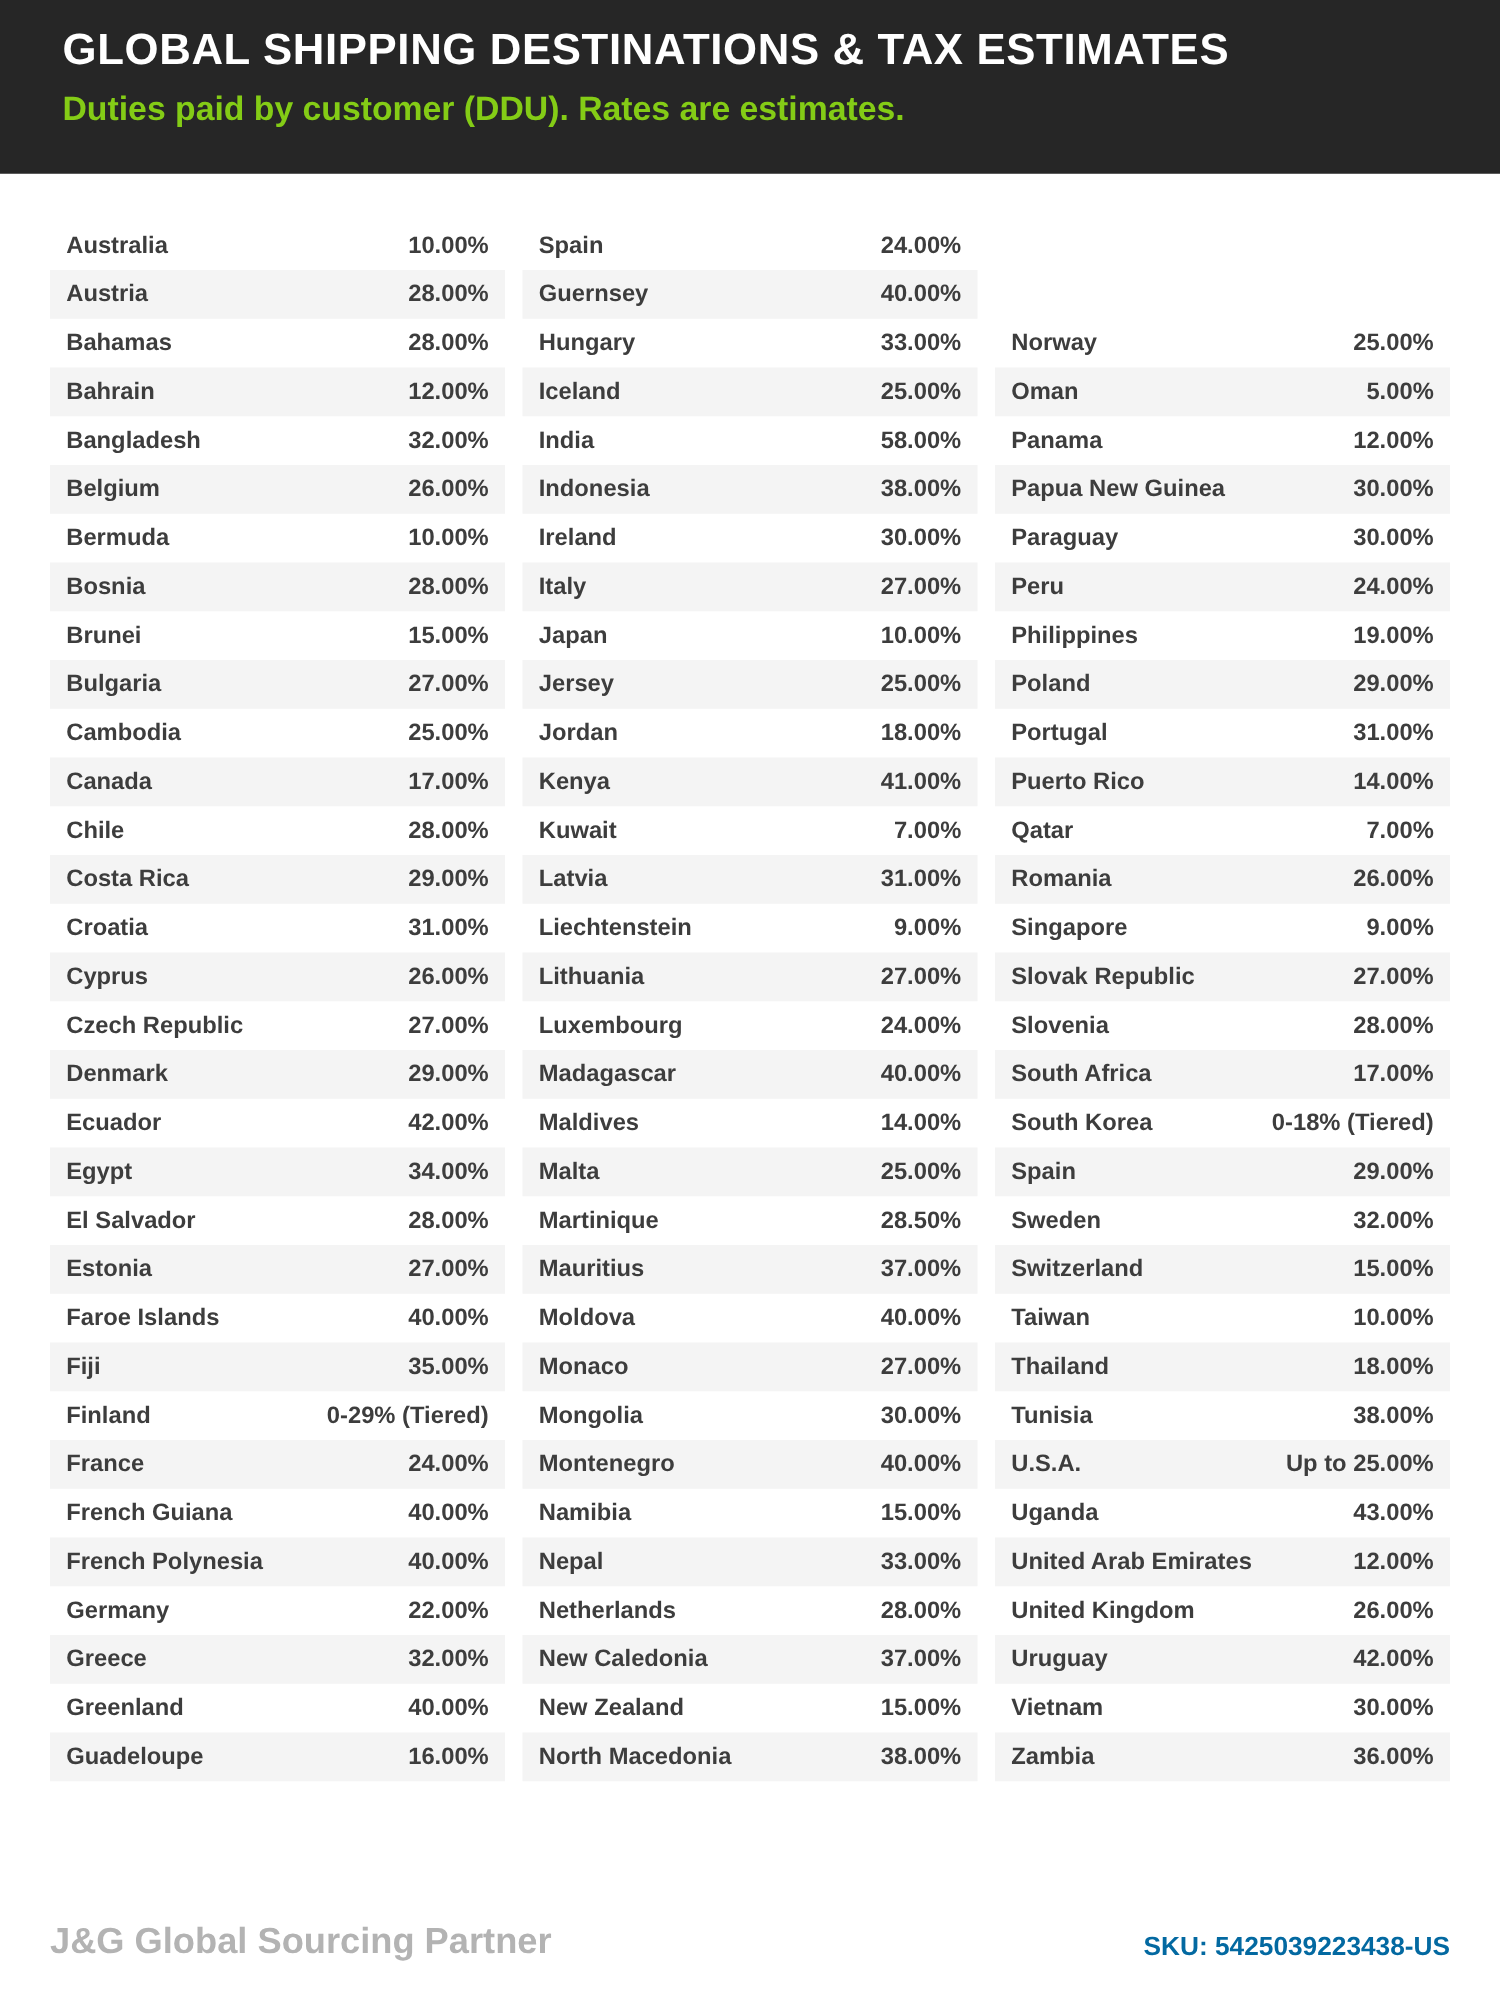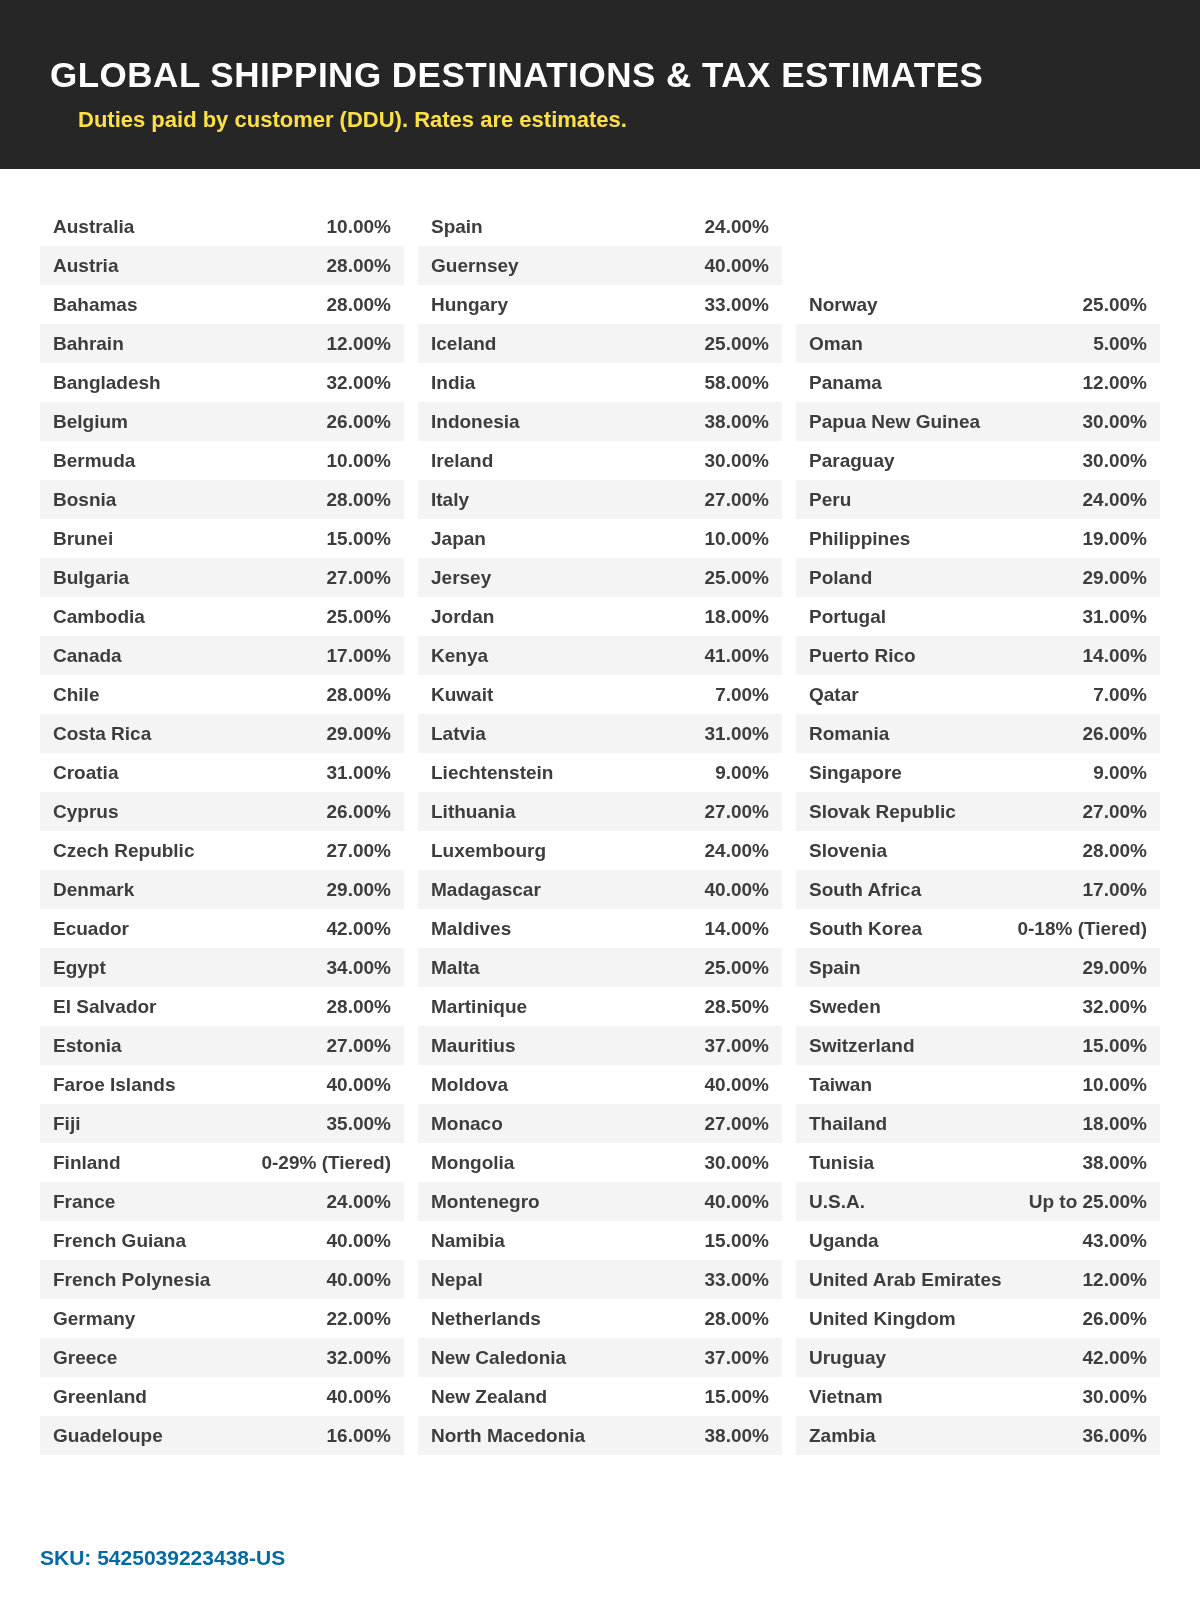"GLOBAL SHIPPING DESTINATIONS & TAX" .header { padding: 55px 50px 36px 50px -> 20px 50px 36px 50px }
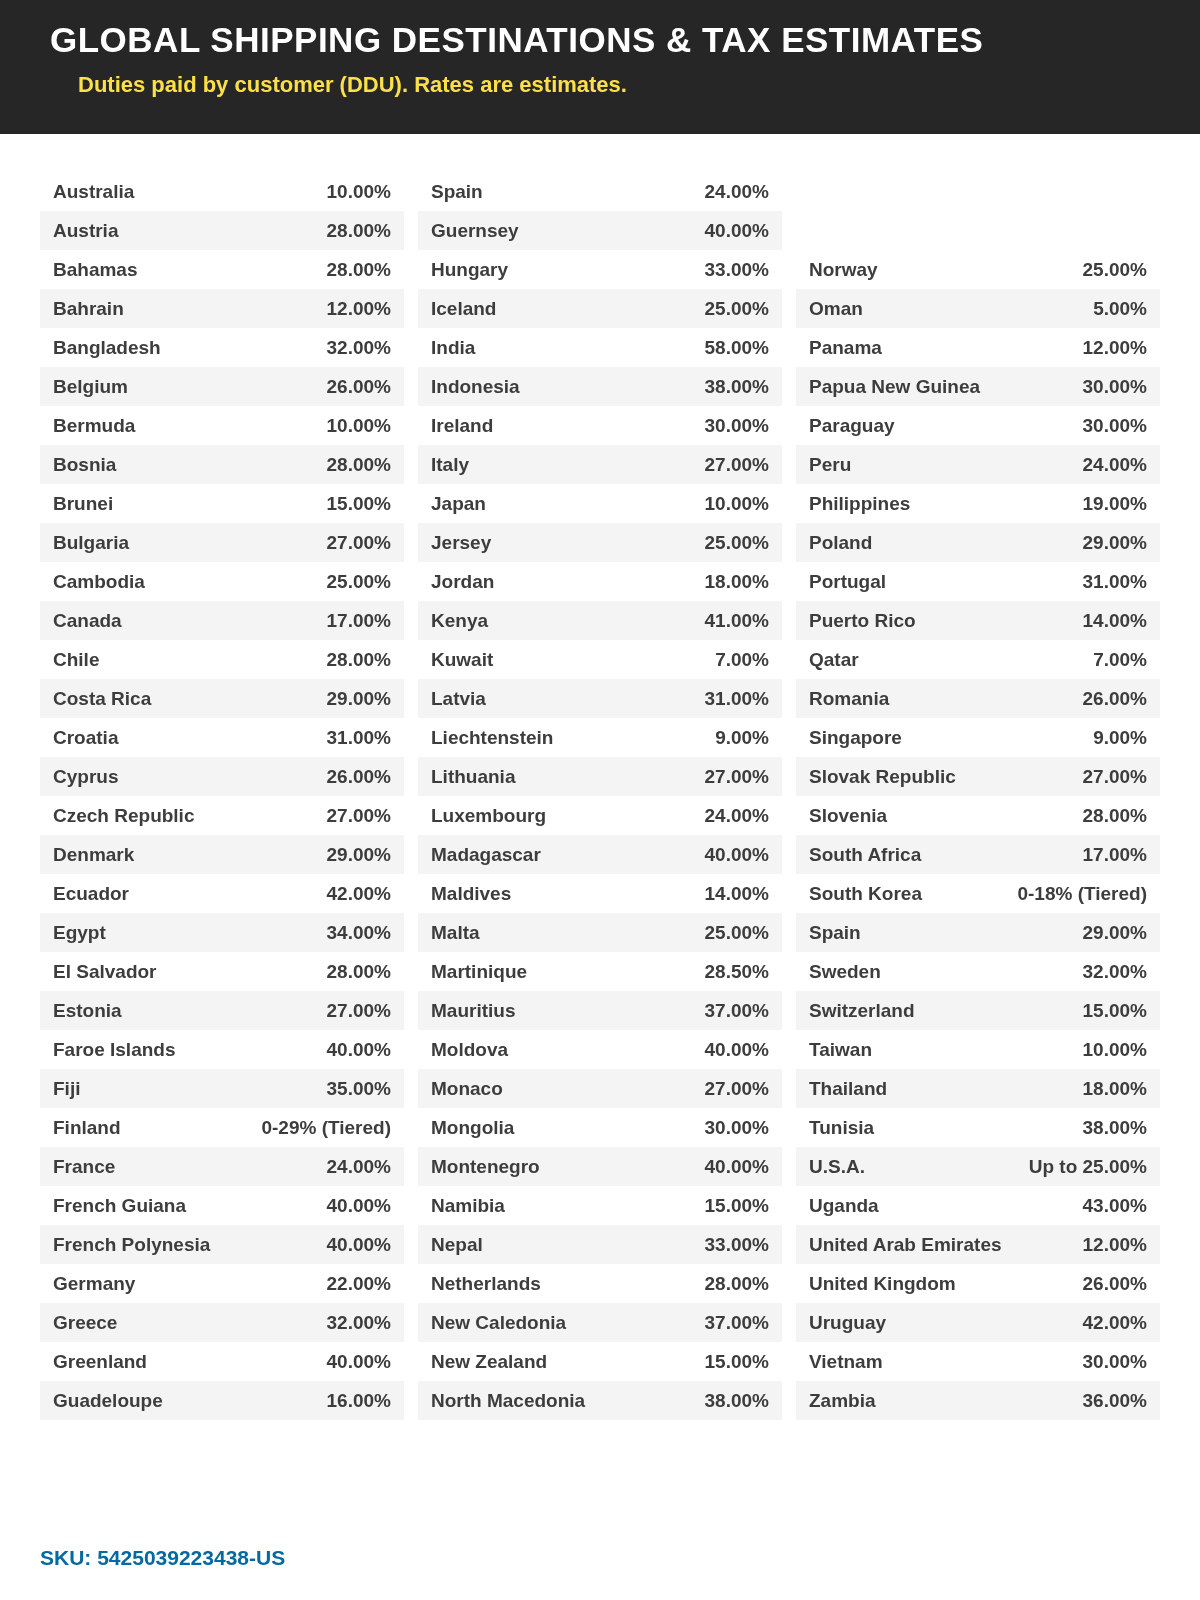"Duties paid by customer (DDU)." .header-subtitle { color: #fde047 -> #84cc16; font-size: 22px -> 27px; margin-left: 28px -> none }
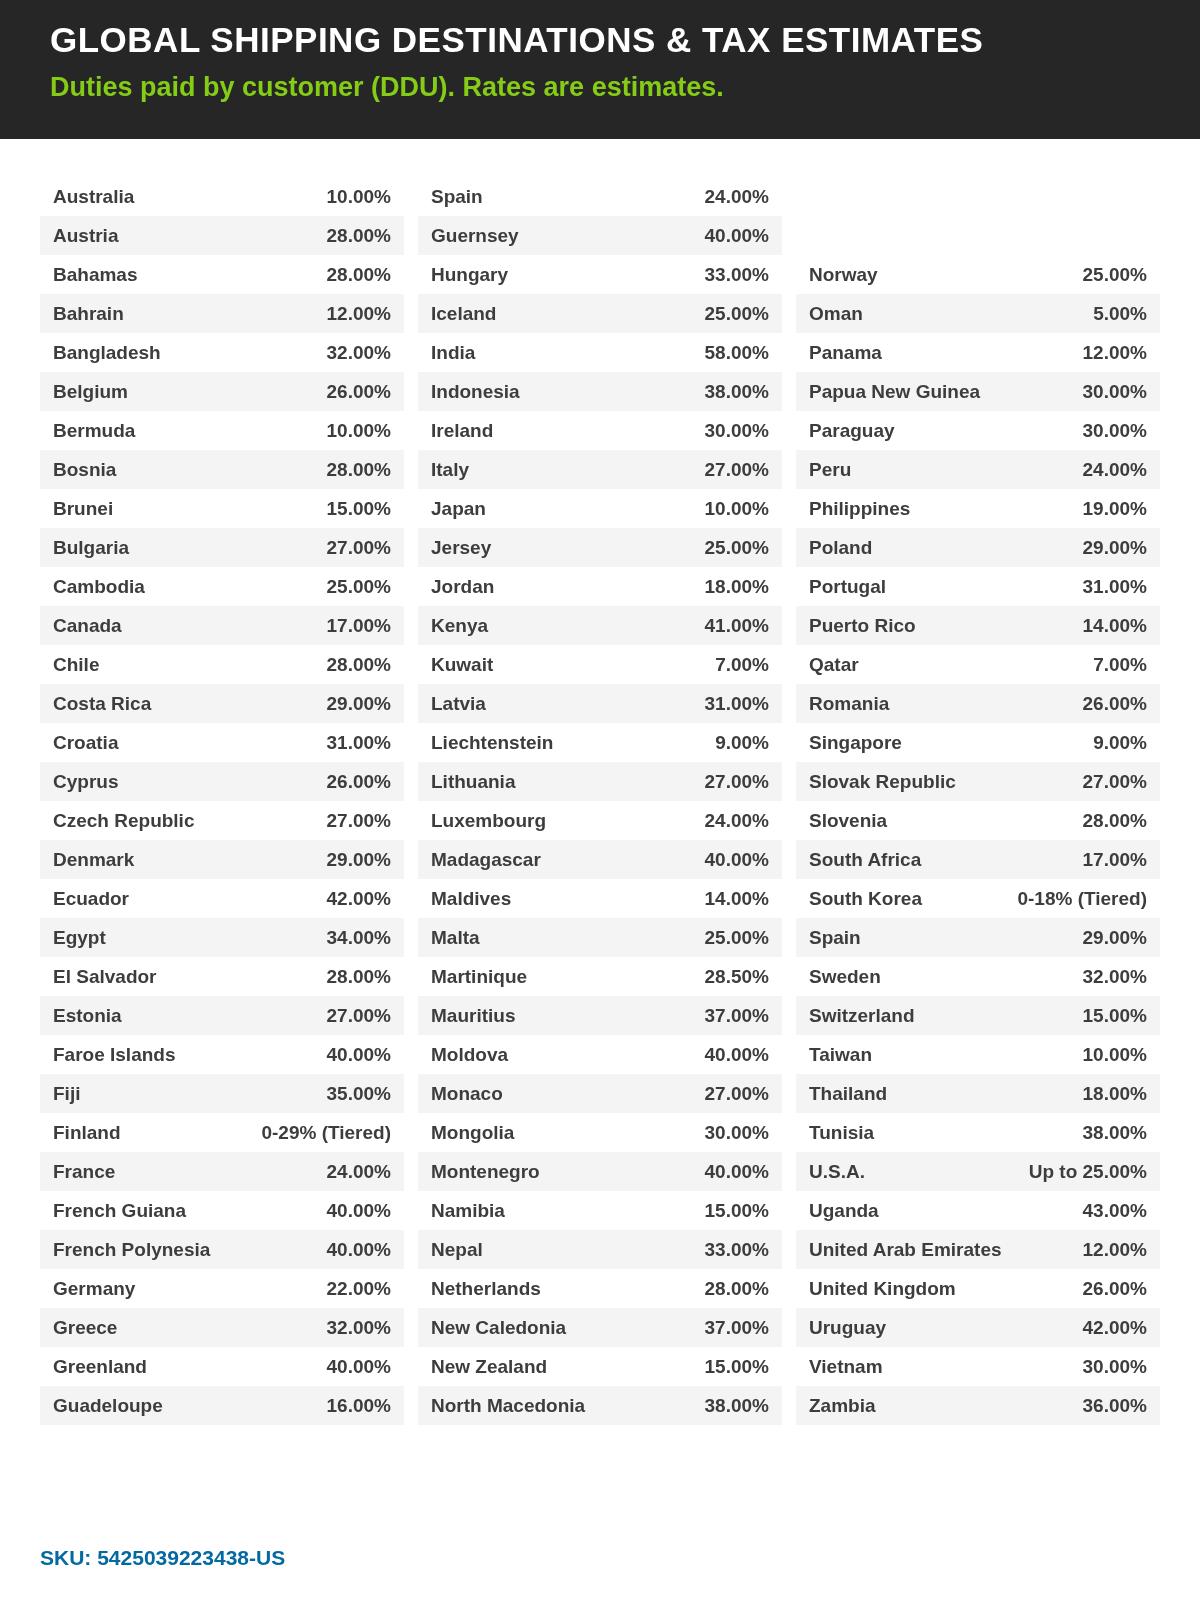"J&G Global Sourcing Partner" div.brand { html: none -> <div>J&amp;G Global Sourcing Partner</div> }
